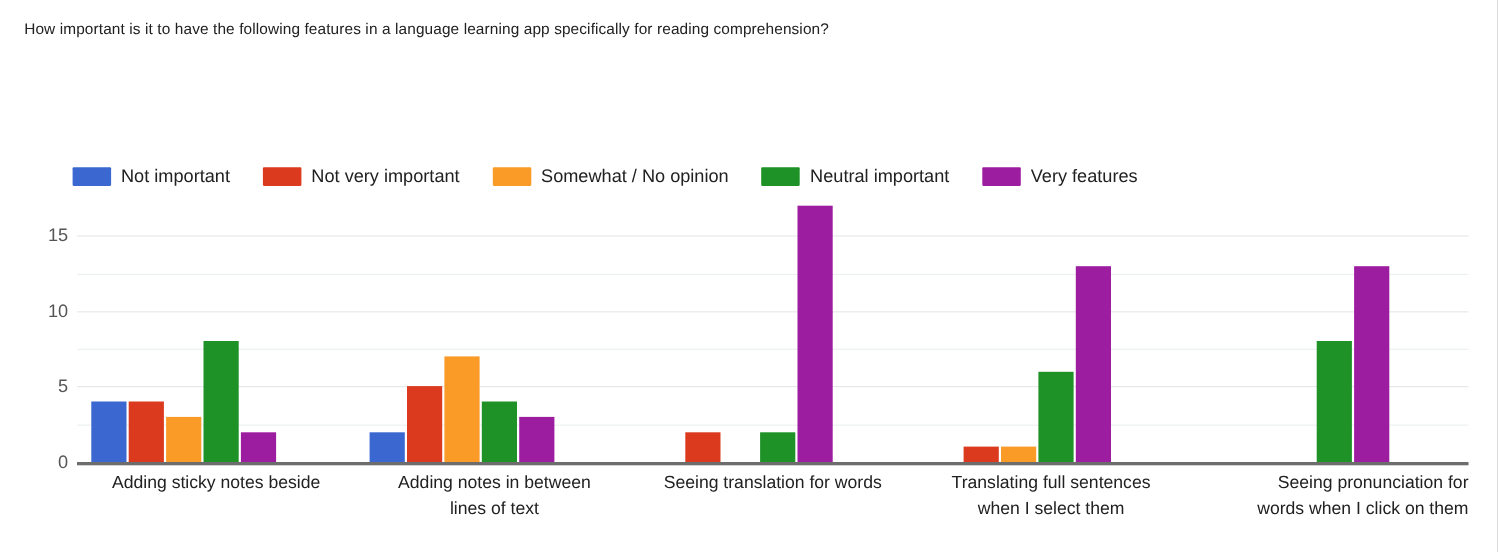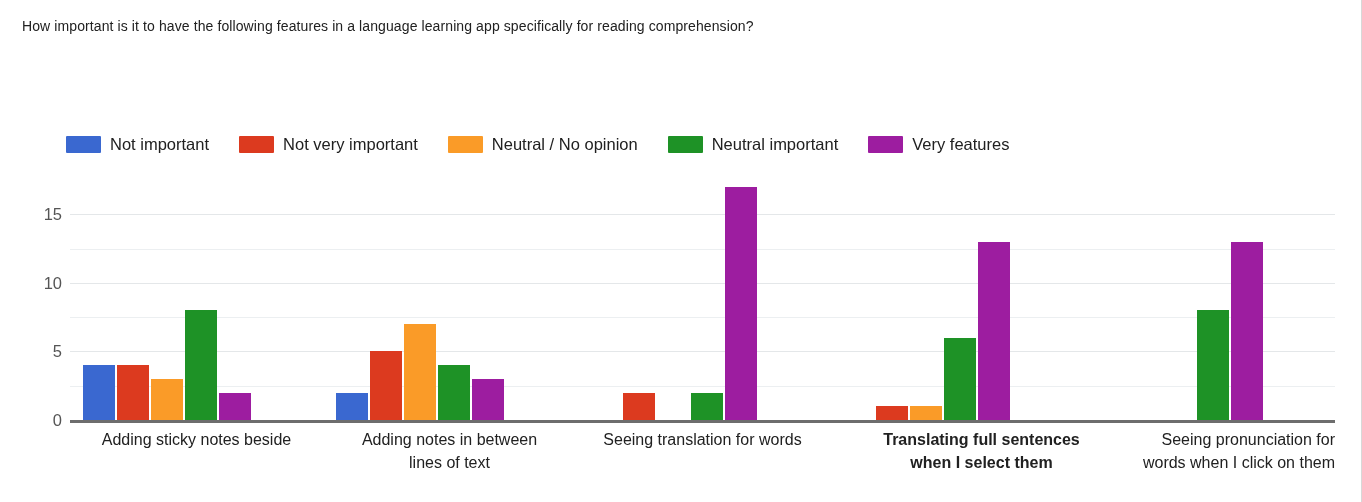"Not important" #legend { top: 133px -> 149px }
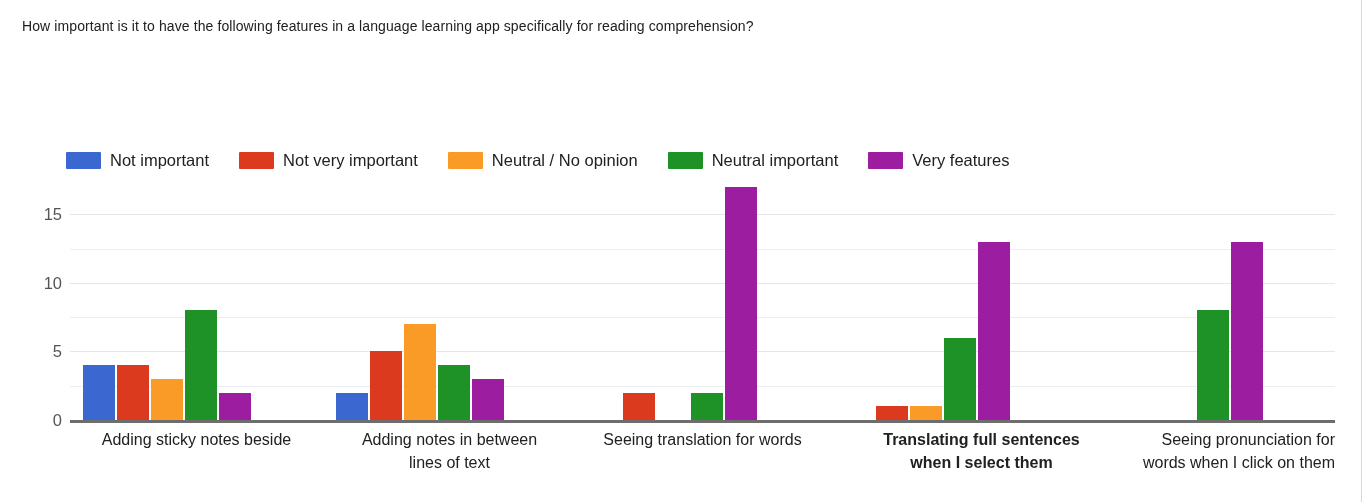"Neutral / No opinion" div.legend-label { text: Neutral -> Somewhat }
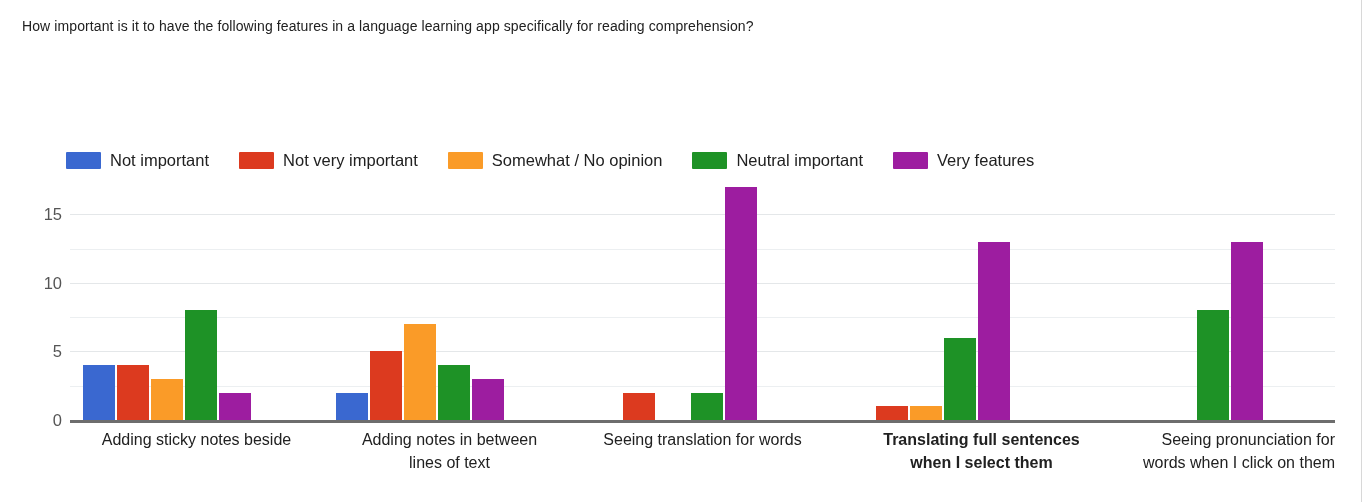"Translating full sentences" div.xlabel { font-weight: bold -> none; left: 785px -> 759px }
